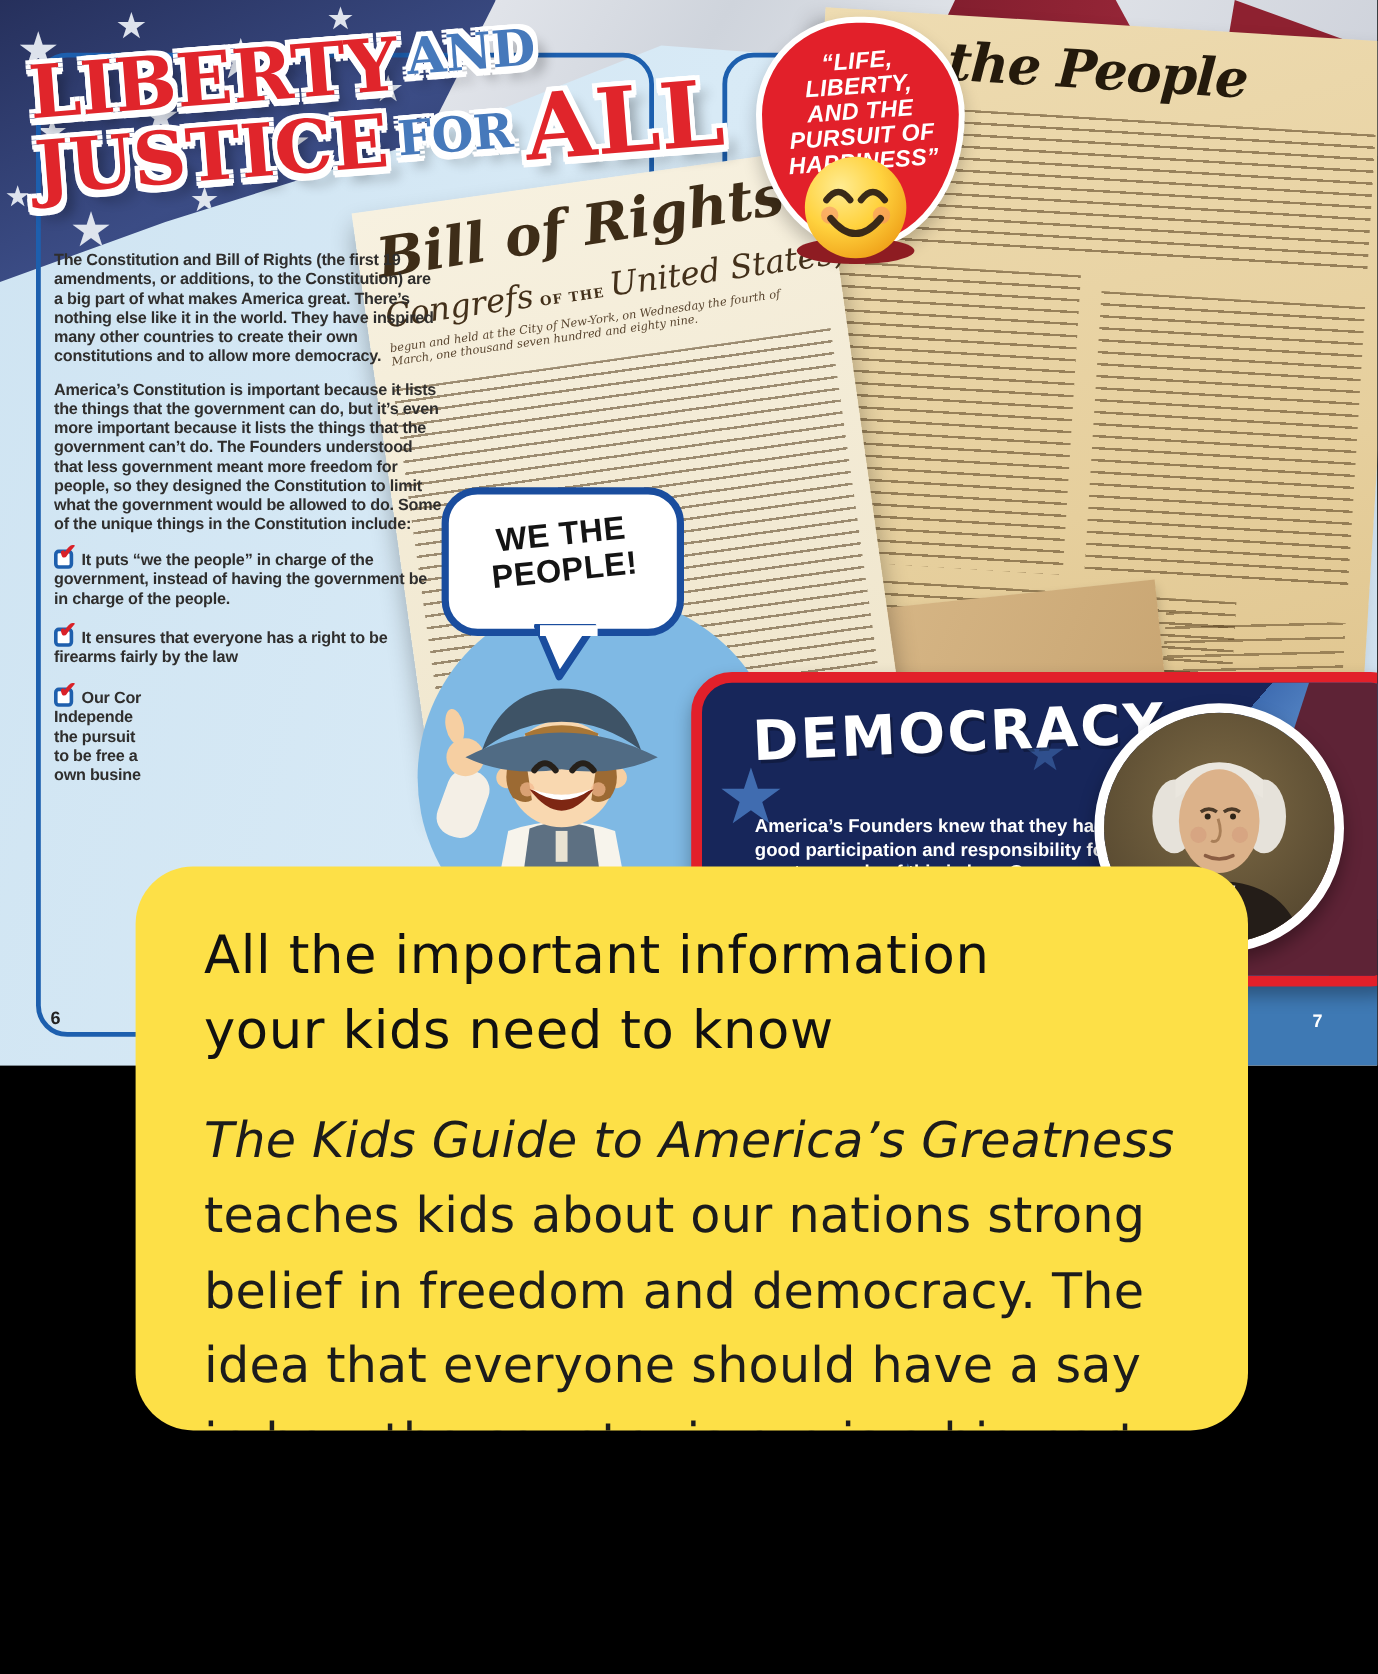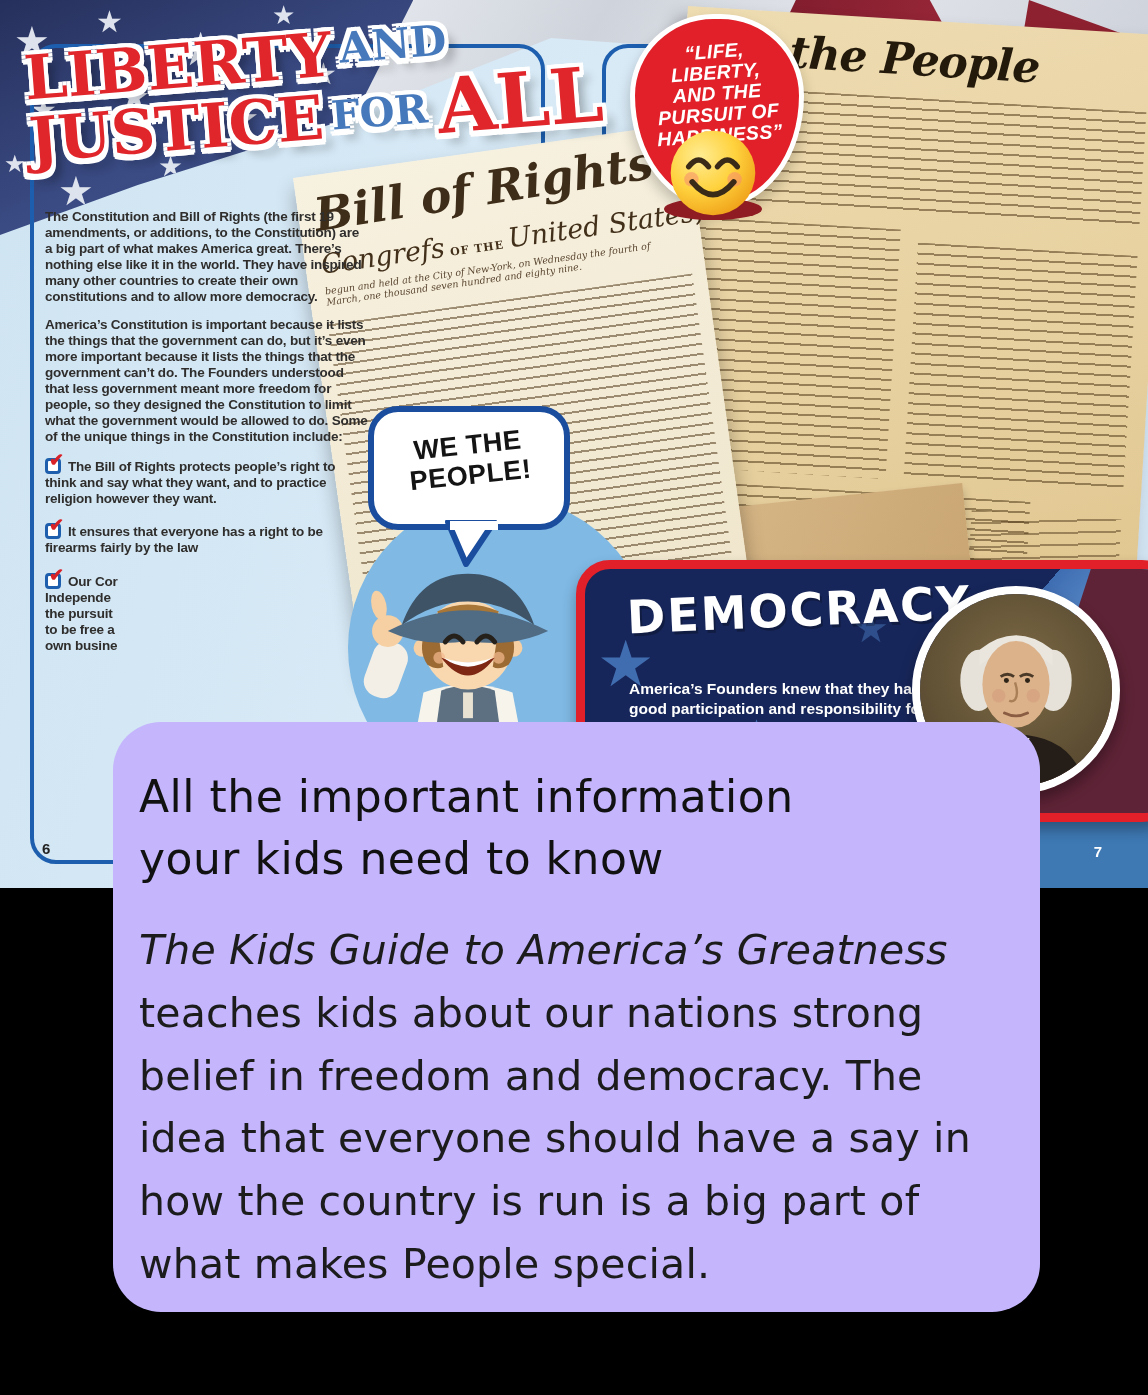"It puts “we the people”" div.chk-item { html: none -> <div> <span></span><span>It puts “we the people” in charge of the government, instead of having the government be in charge of the people.</span> </div> }
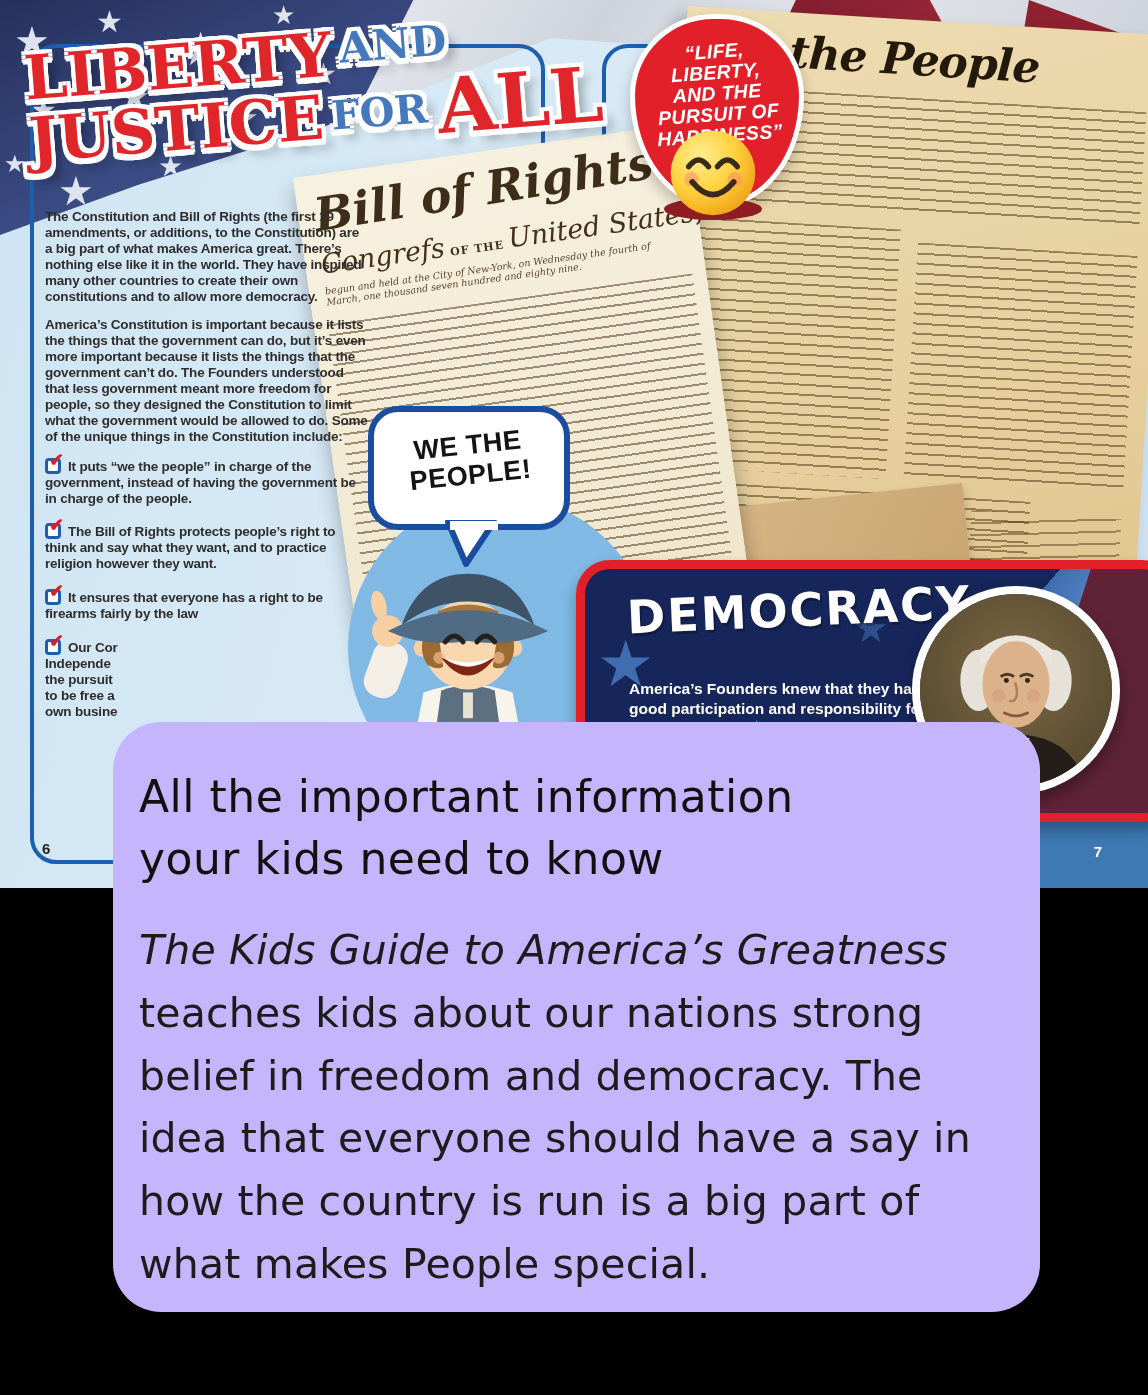"The Bill of Rights protects" div.chk-item { html: <div> <span></span><span>The Bill of Rights protects people’s right to think and say what they want, and to practice religion however they want.</span> </div> -> none }
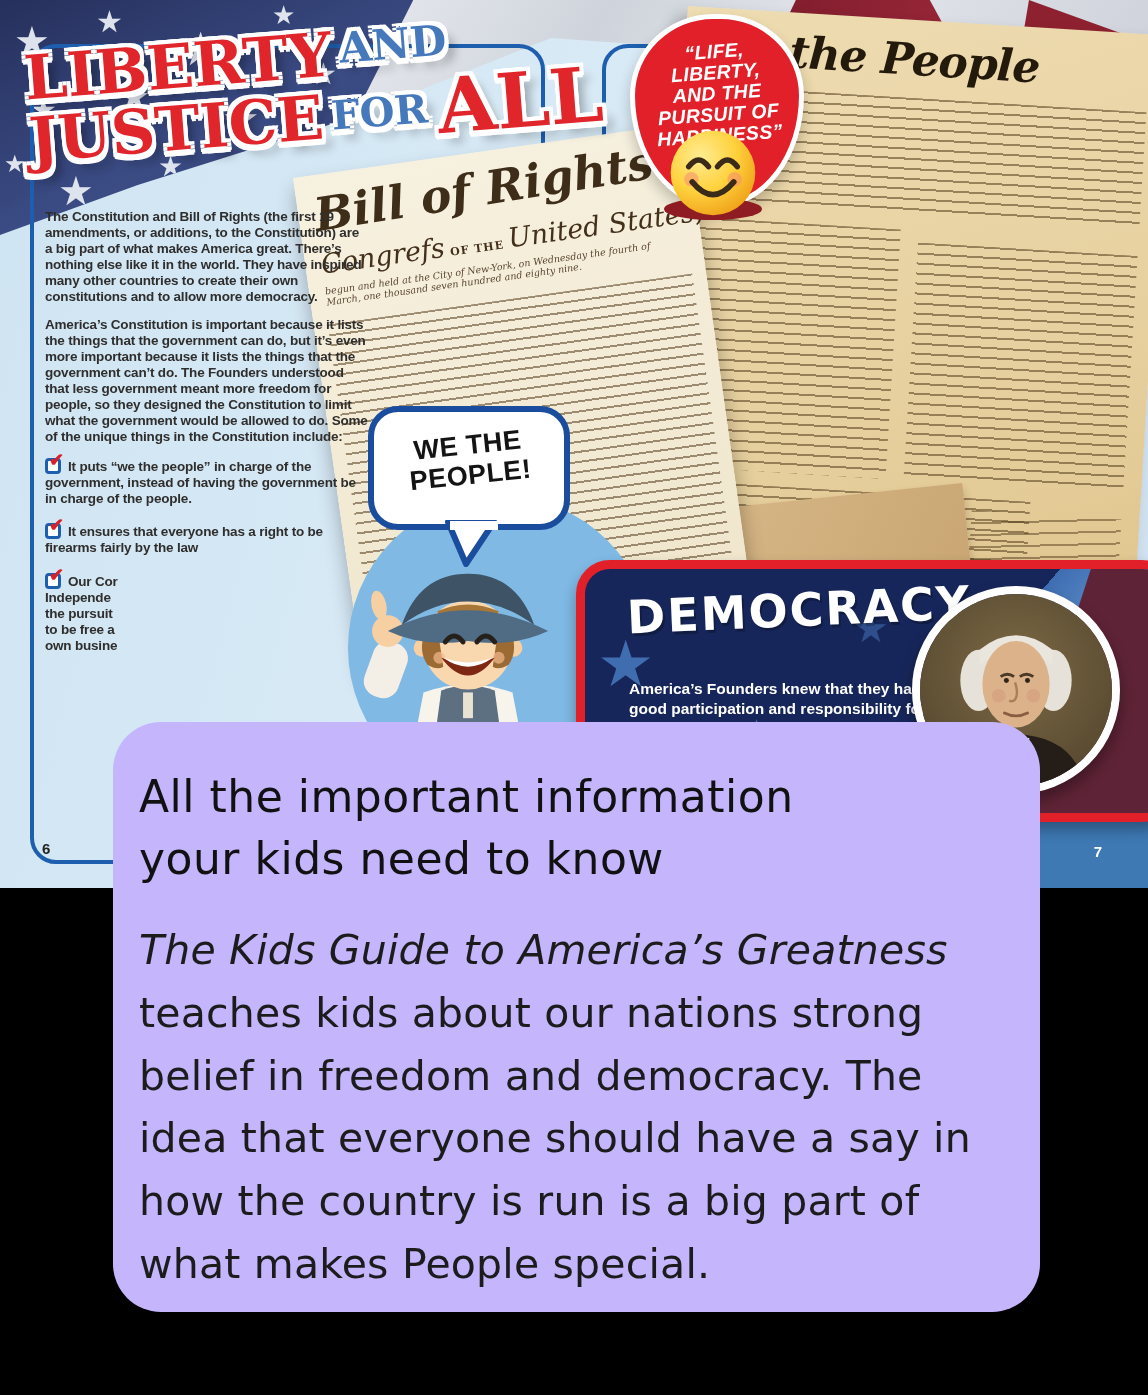"All the important information" .card { background: #c4b5fd -> #fde047; height: 590px -> 470px; padding: 44px 50px 0 26px -> 44px 50px 0 57px }
